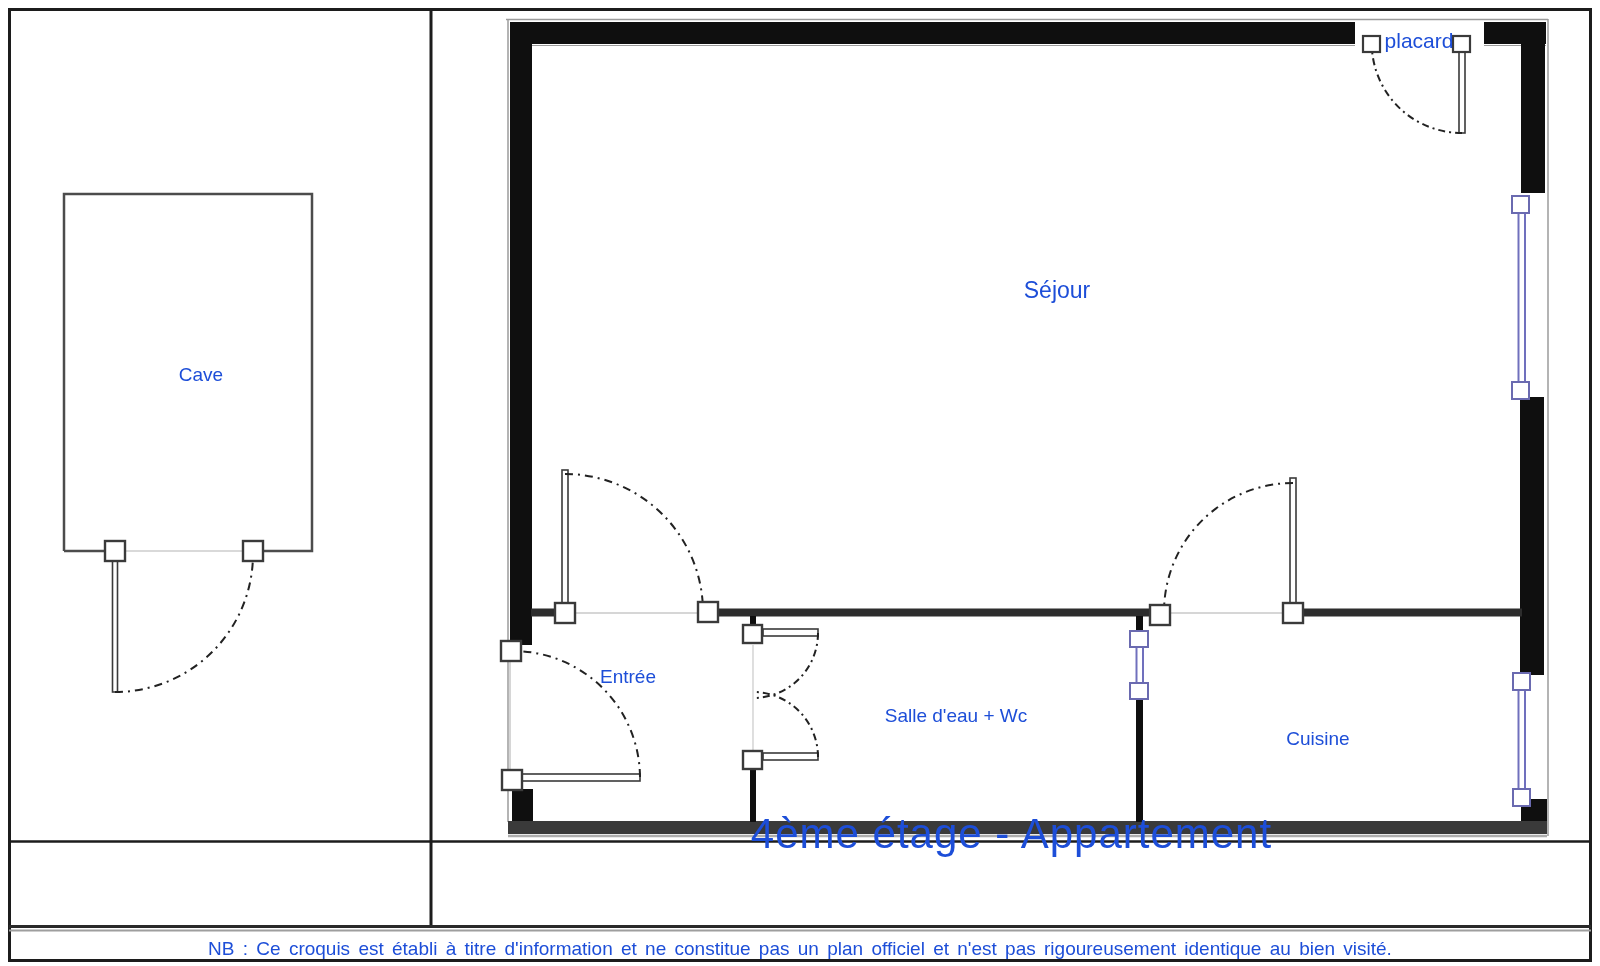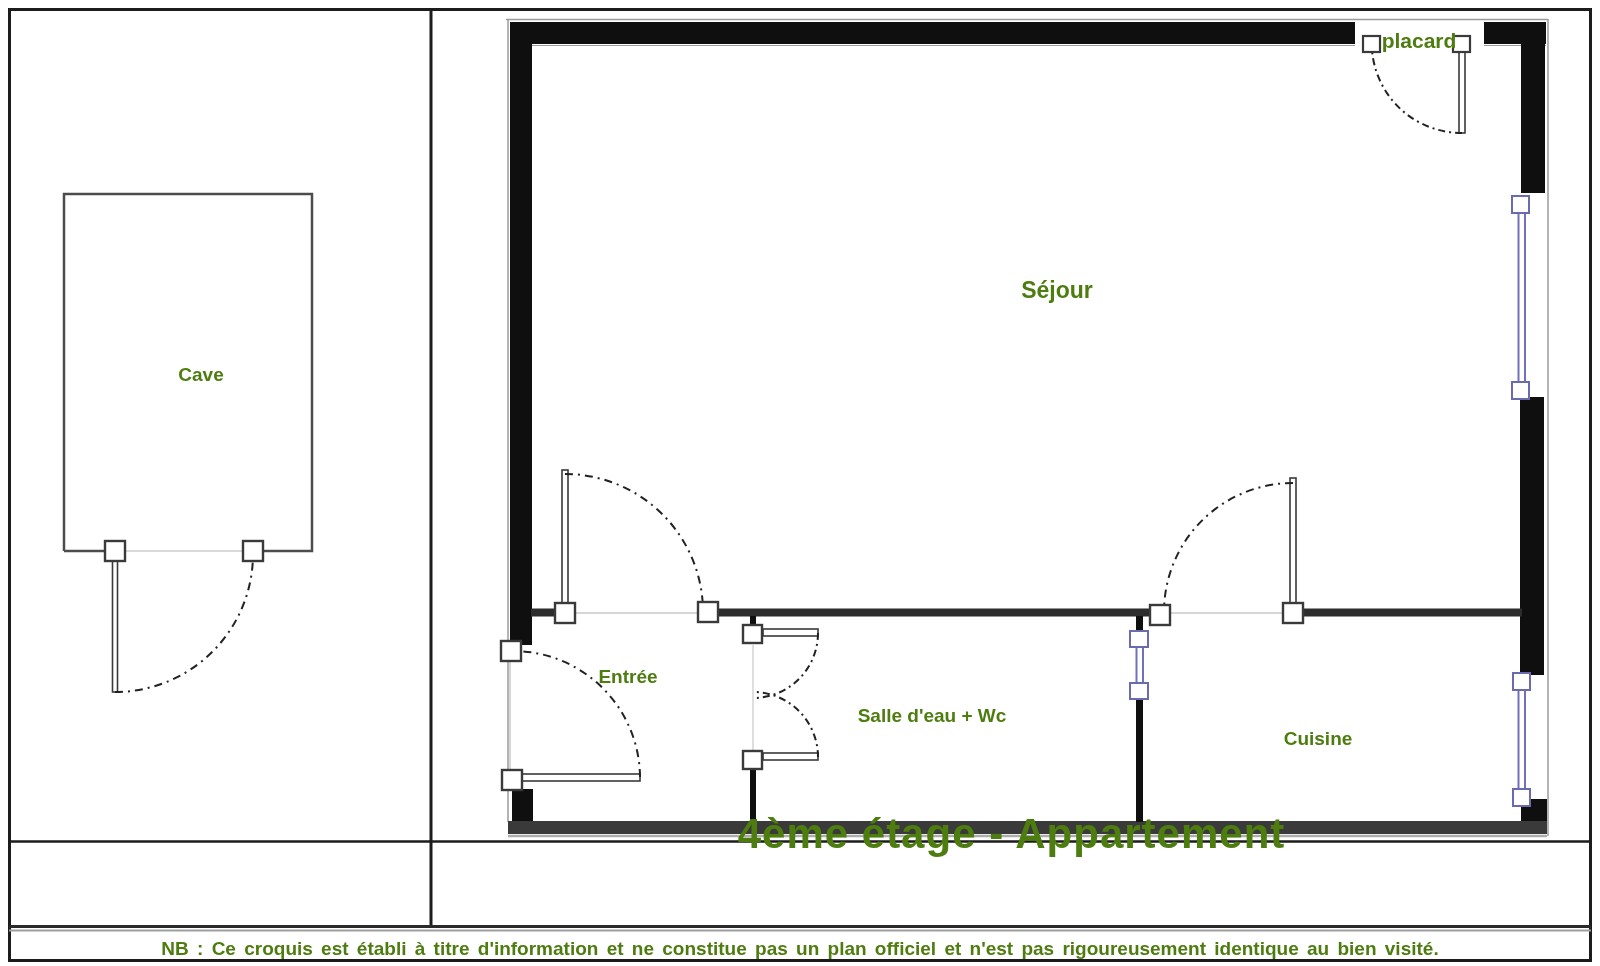"placard" .lbl { color: #4d7c0f -> #1d4ed8; font-weight: bold -> normal }
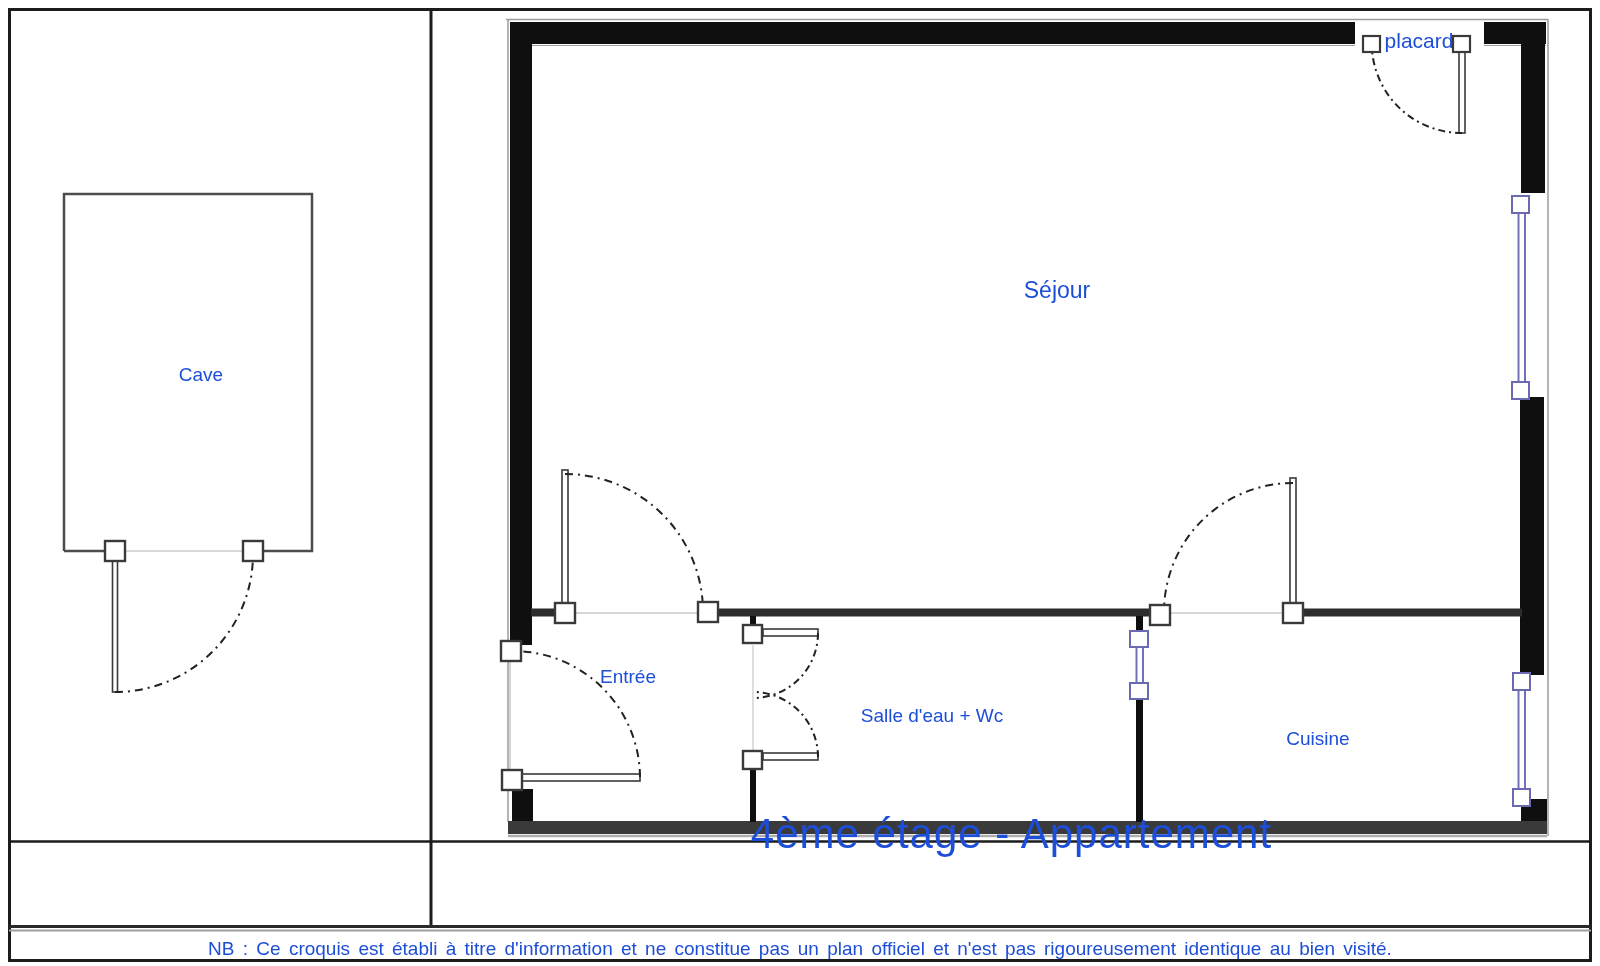"Salle d'eau + Wc" div.lbl { left: 812px -> 836px }
